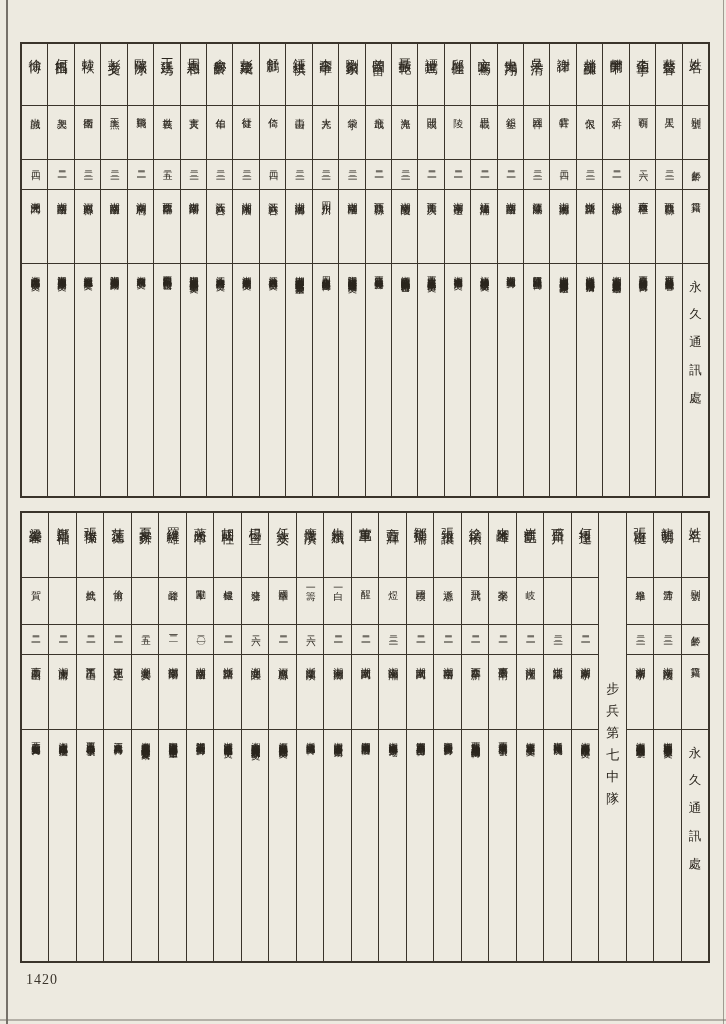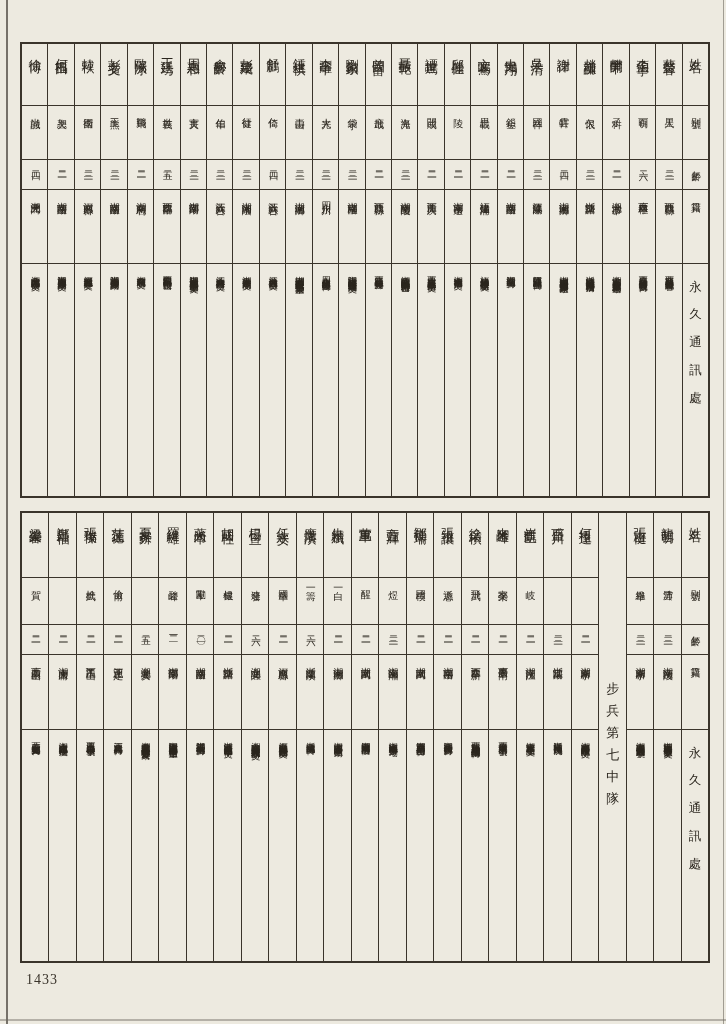"1433" div.page-num { text: 1433 -> 1420 }
